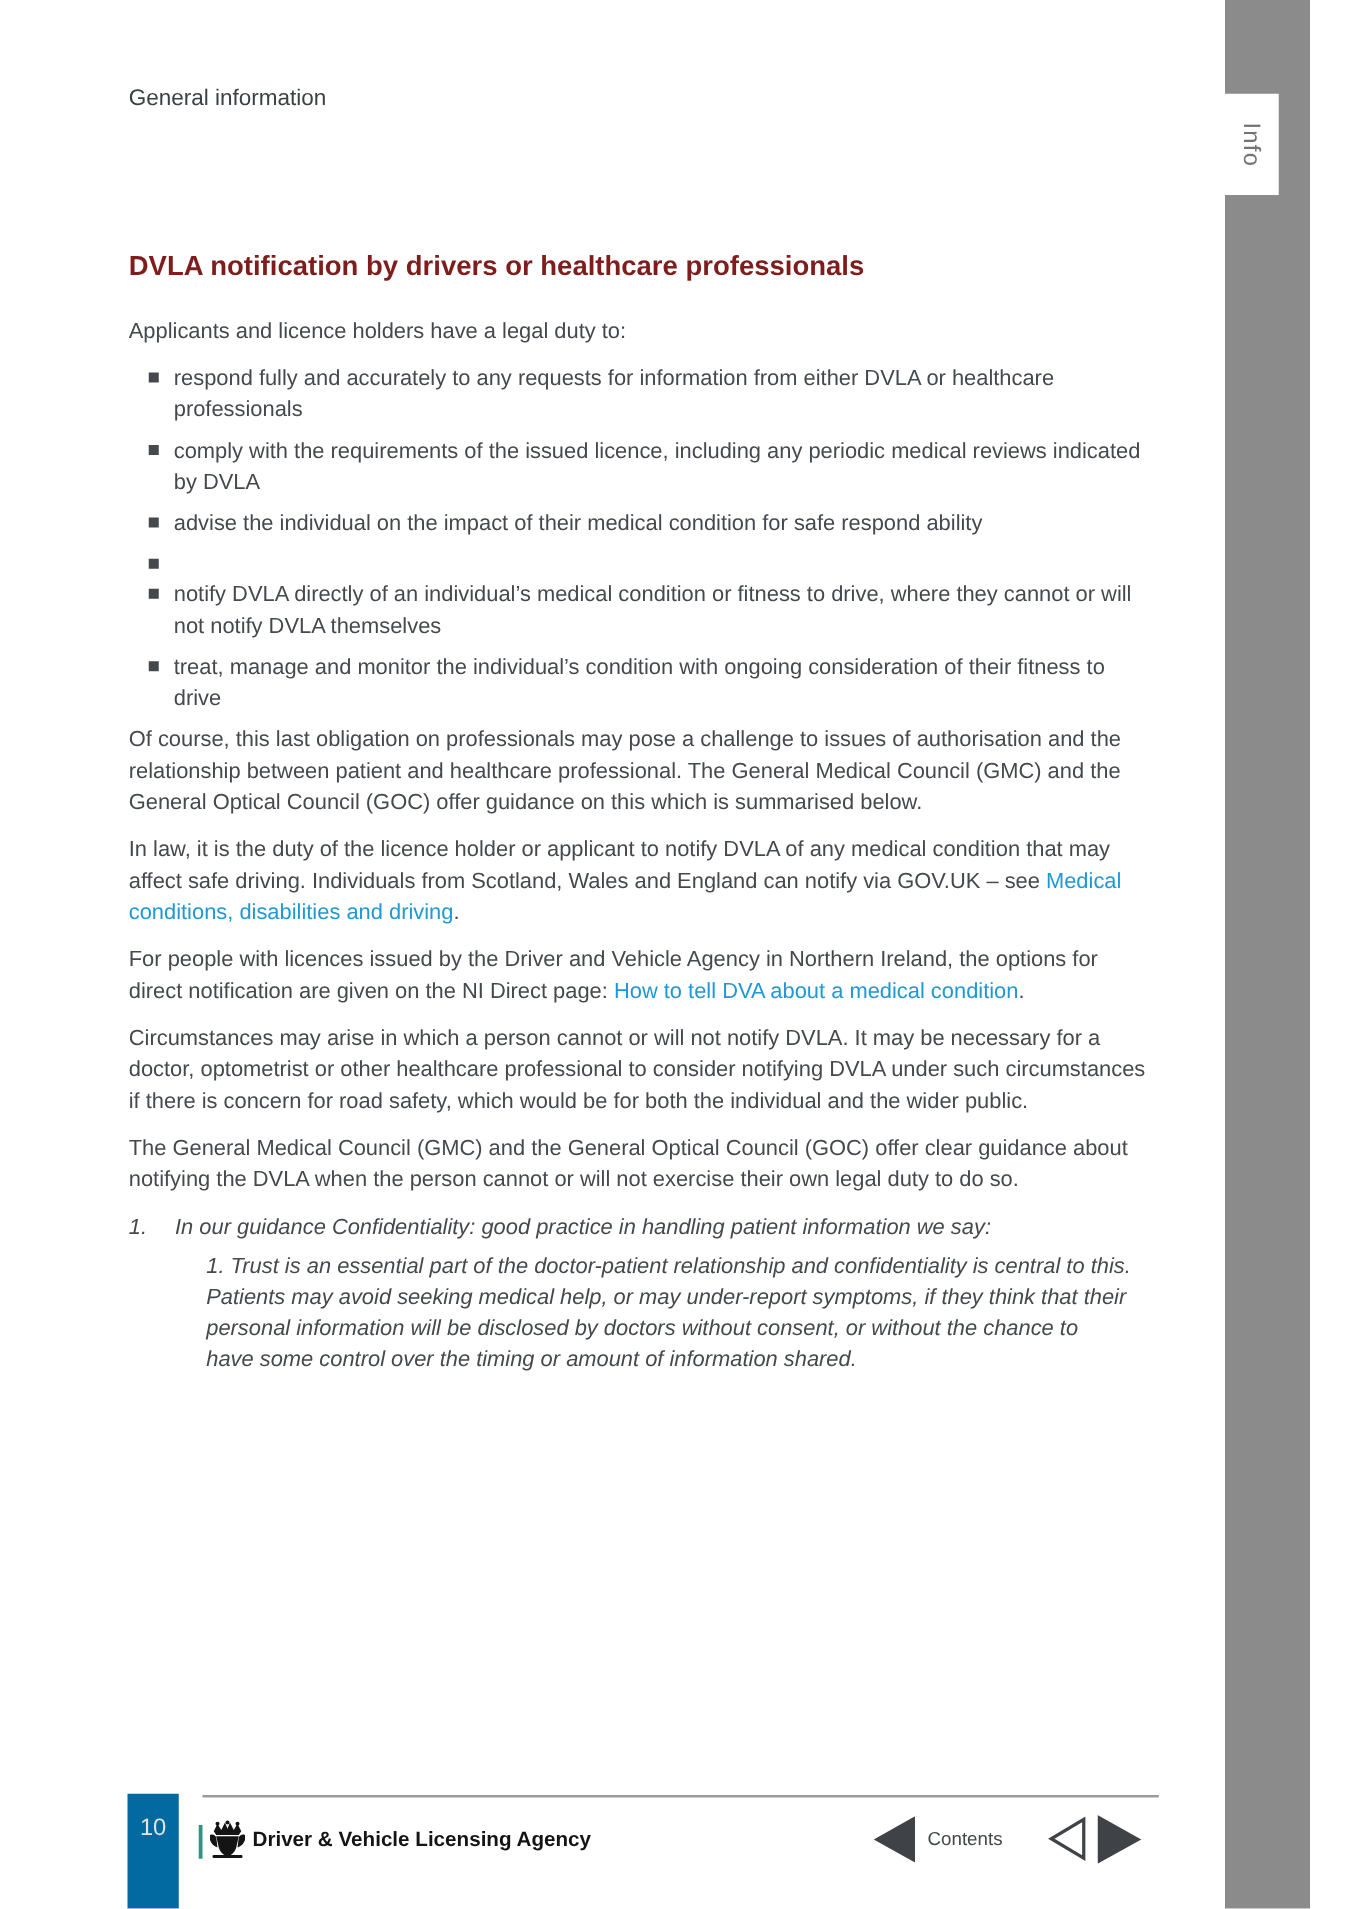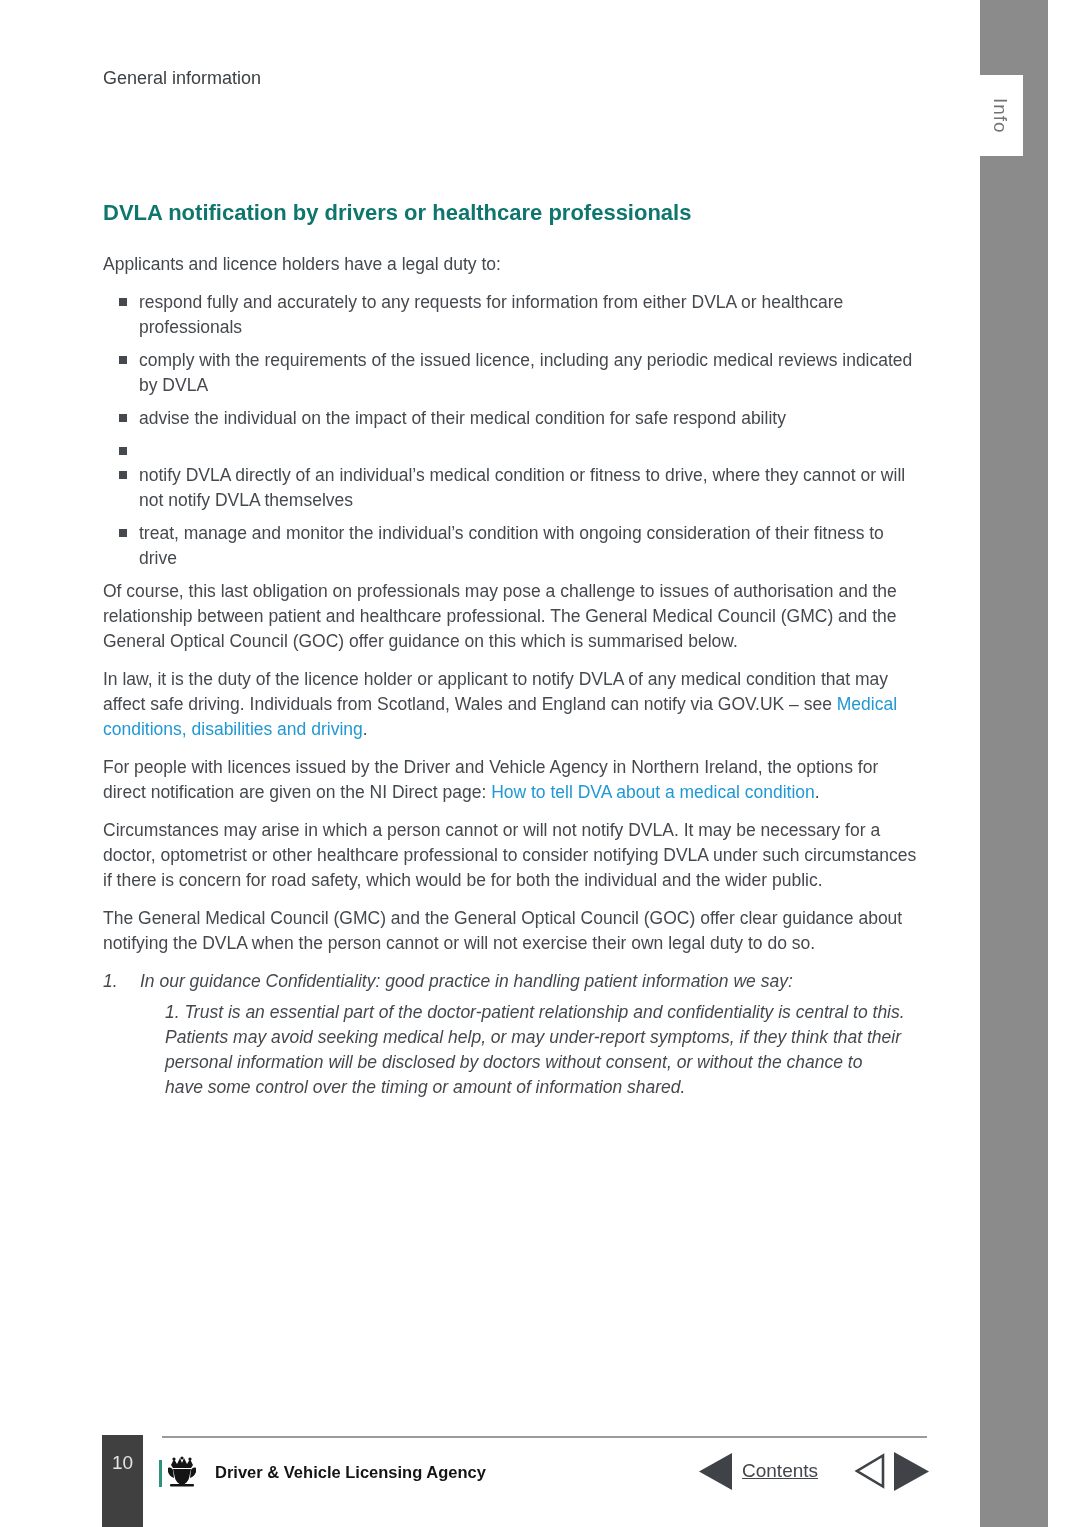"DVLA notification by drivers or" .content h1 { color: #0f766e -> #7f1d1d }
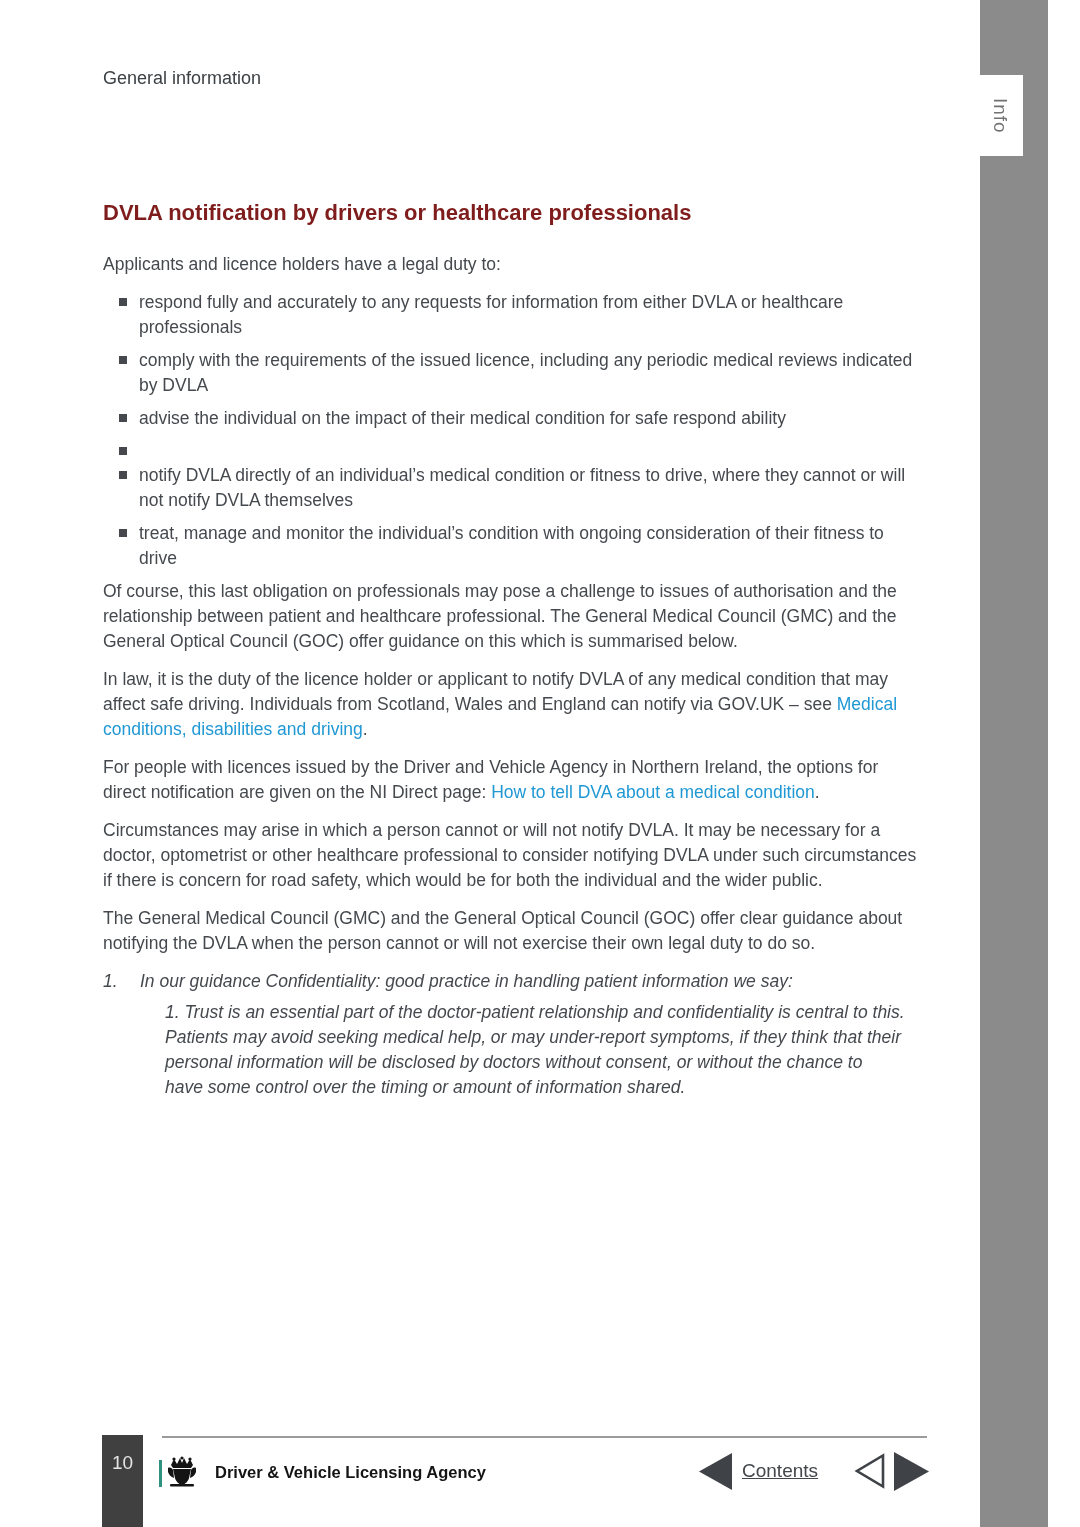"10" .pageno-box { background: #404040 -> #0369a1 }
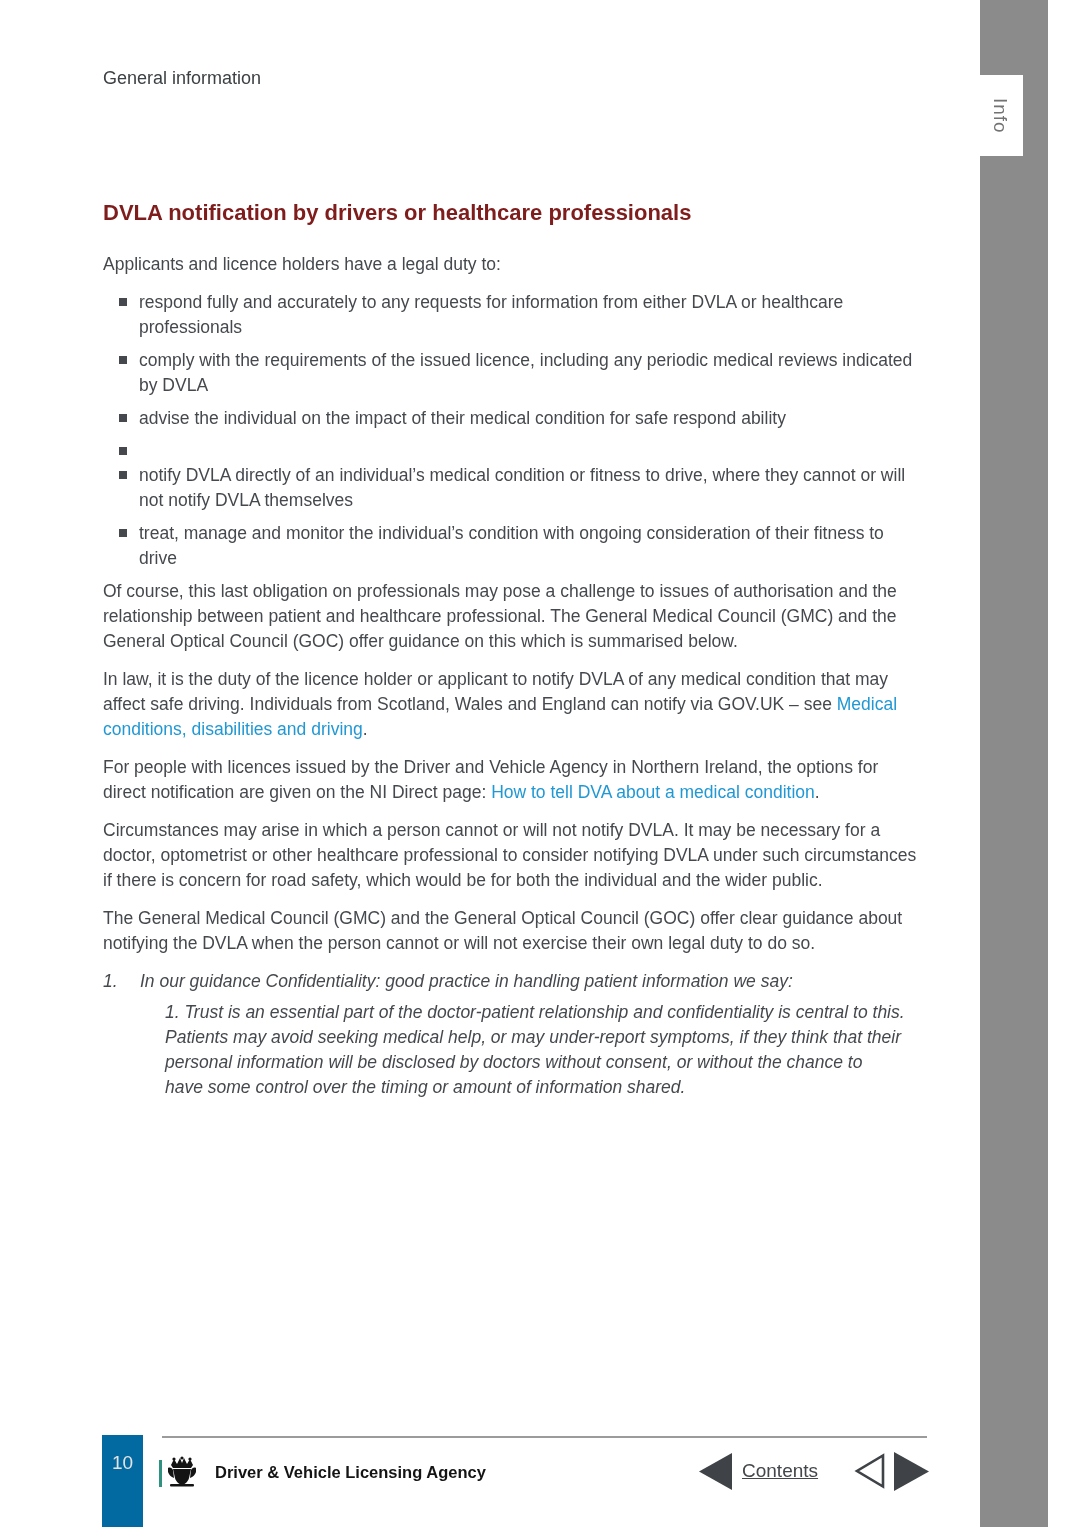"Driver & Vehicle Licensing Agency" .agency { left: 215px -> 202px }
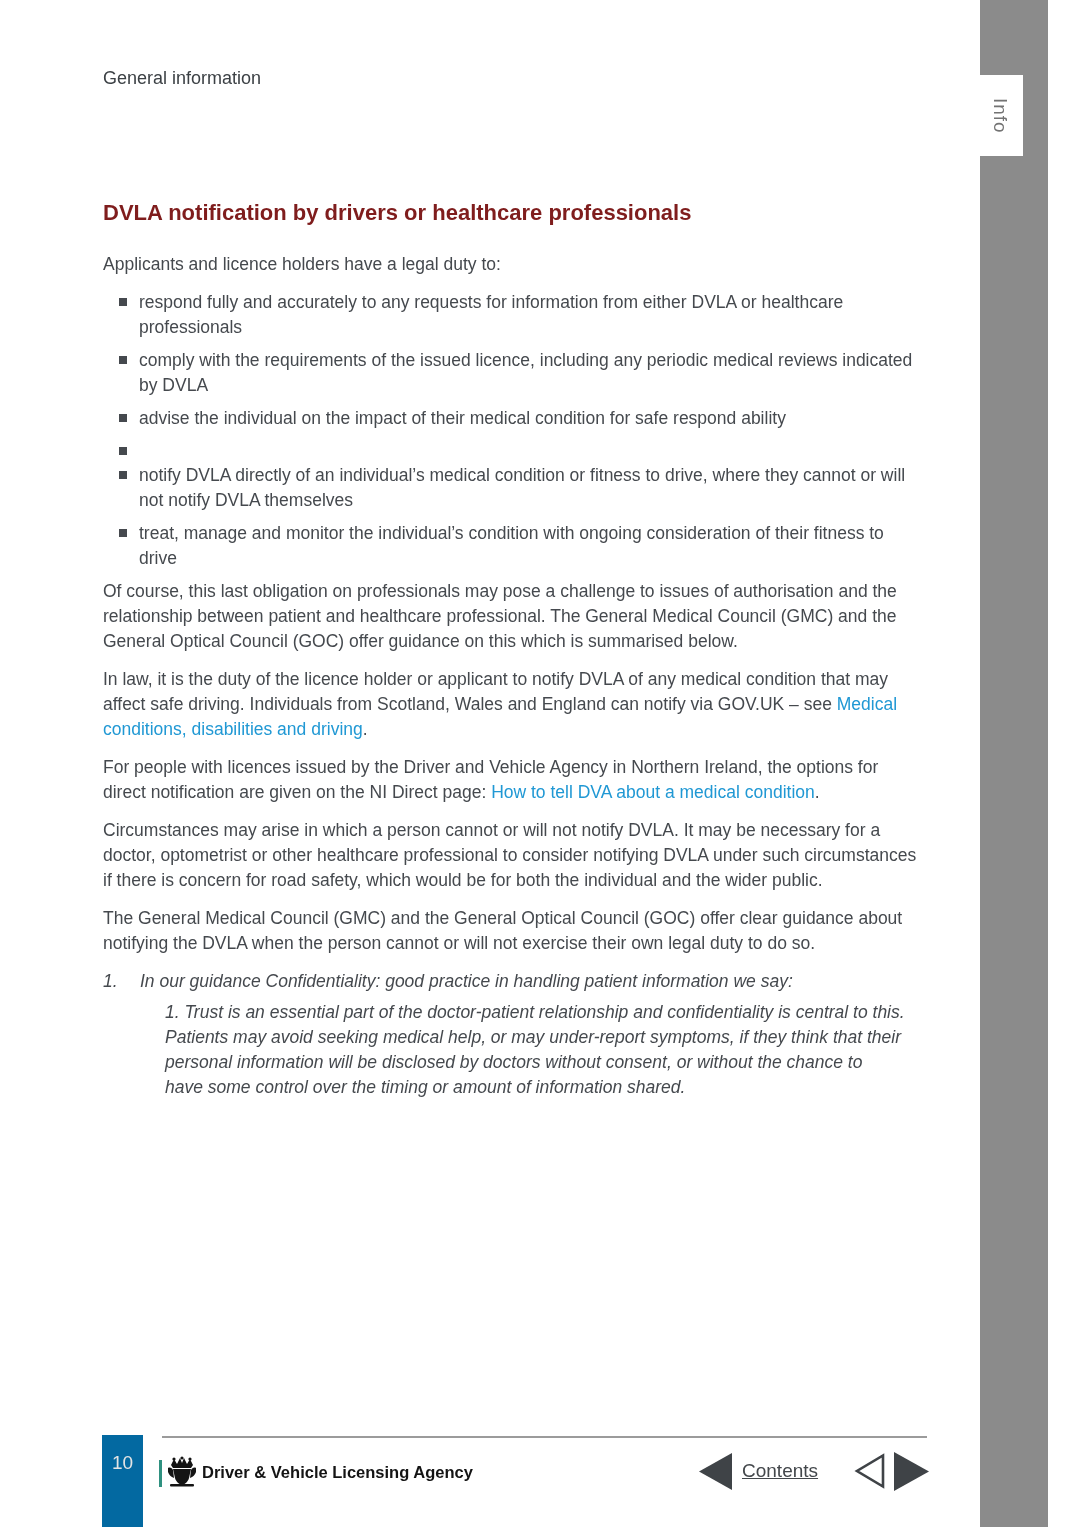"Contents" .contents-label { font-size: 19px -> 15px; text-decoration: underline -> none }
